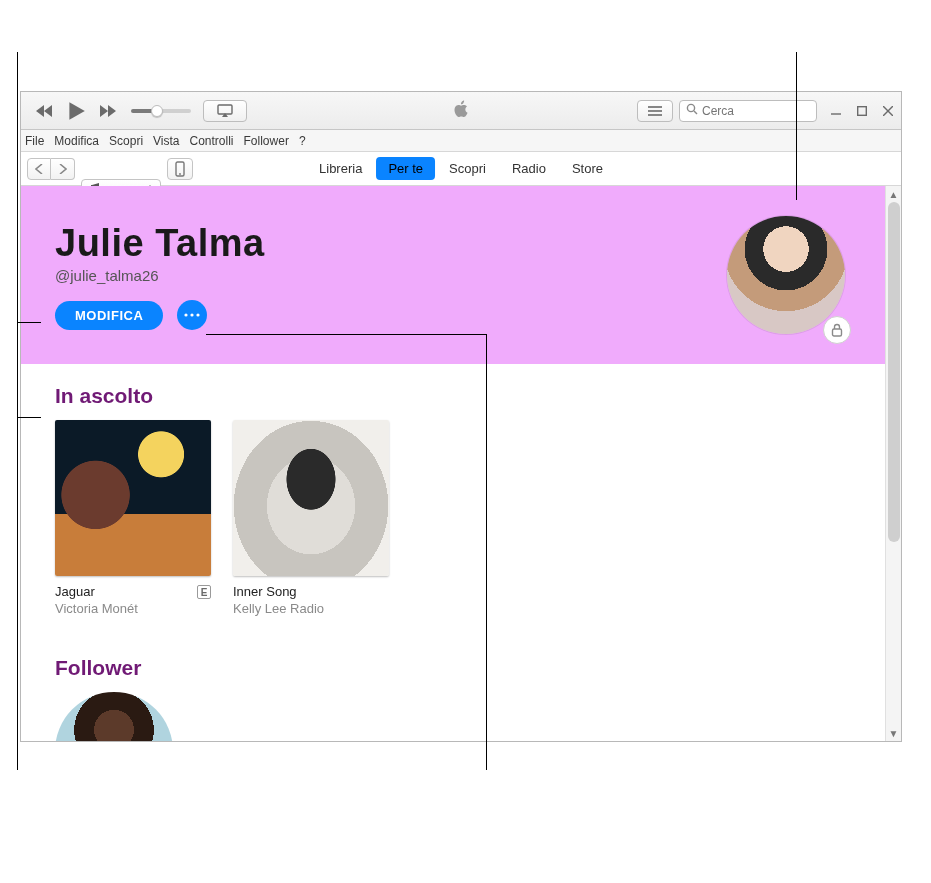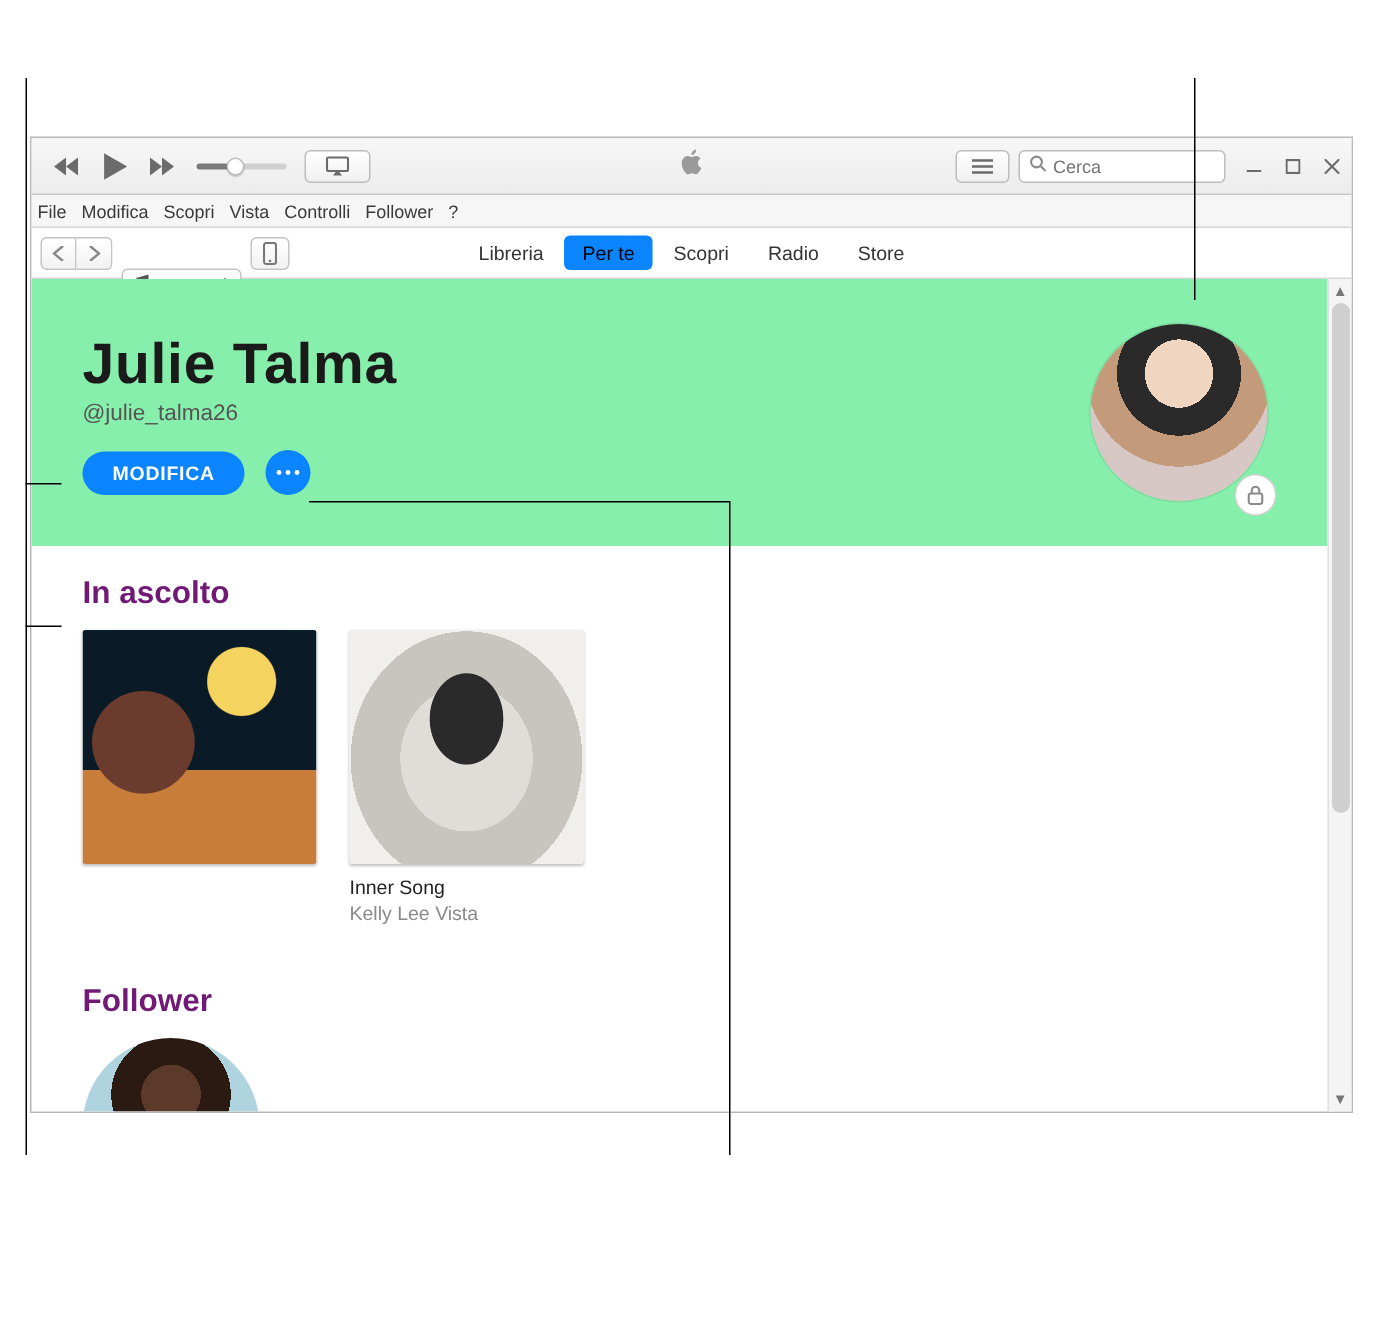"Julie Talma" .profile-header { background: #86efac -> #f0abfc }
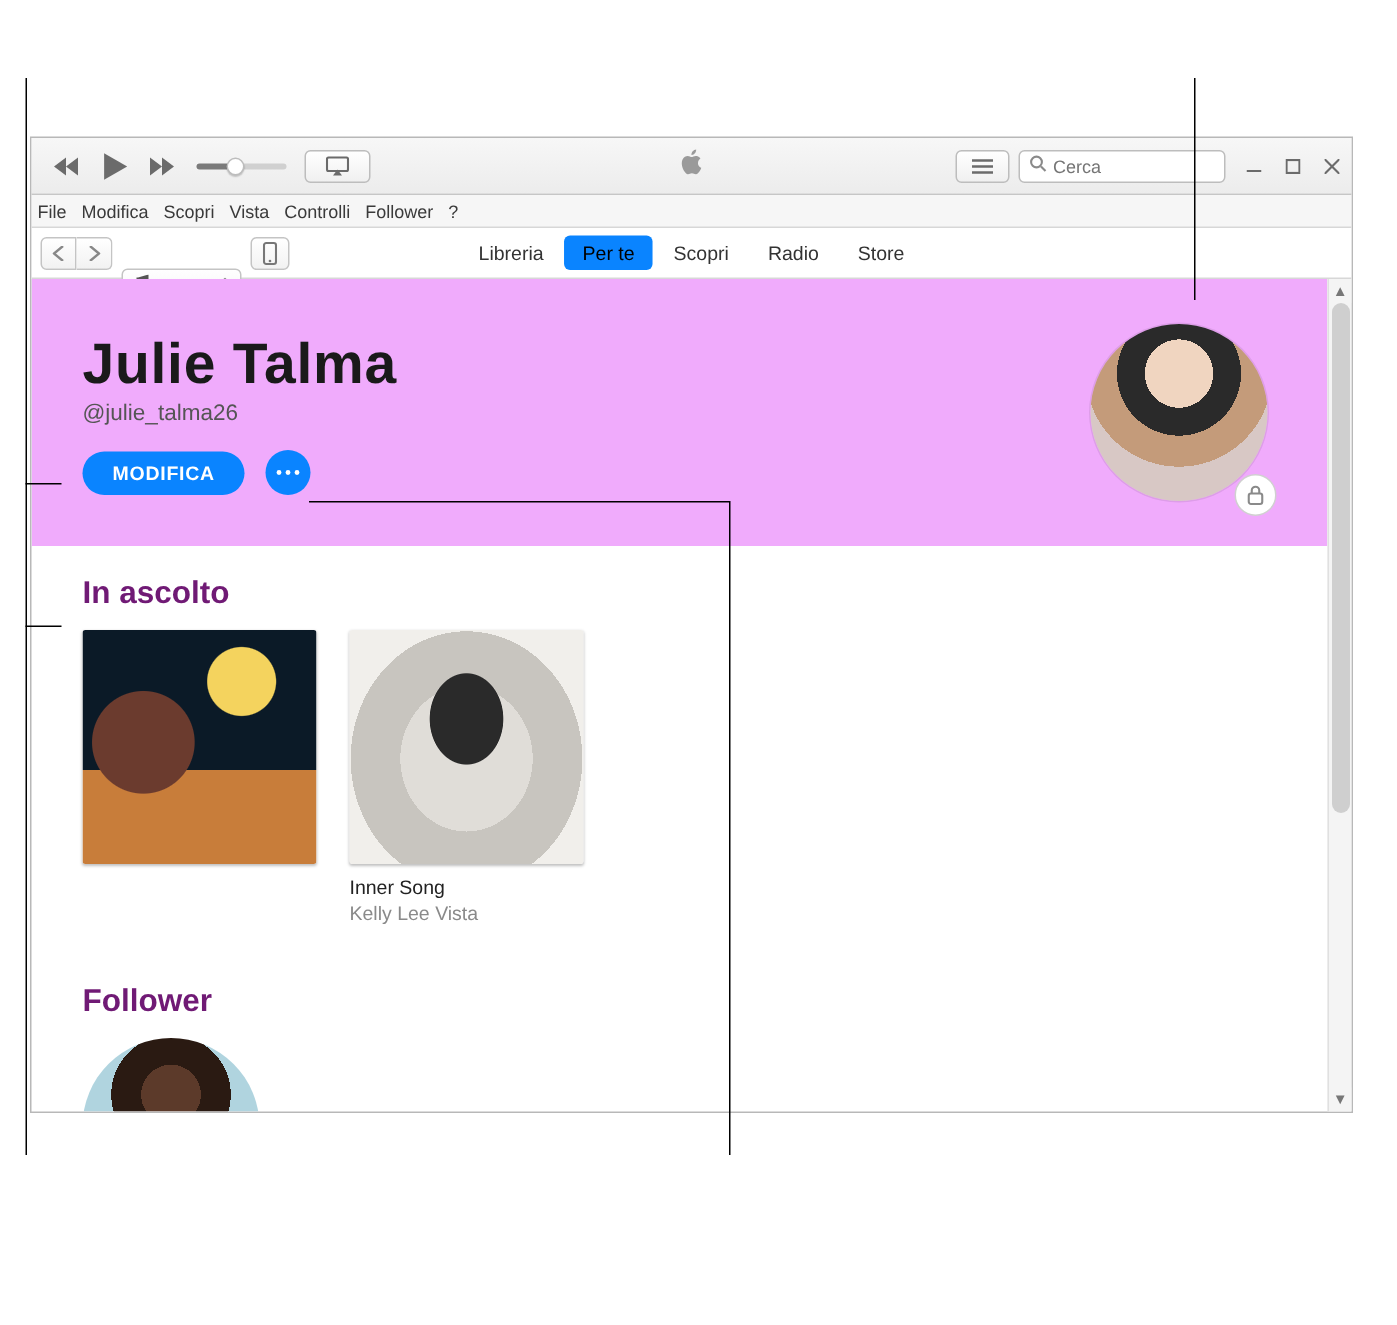"Jaguar" div.album-meta { html: none -> <div> <div>Jaguar</div> <div>Victoria Monét</div> <div>E</div> </div> }
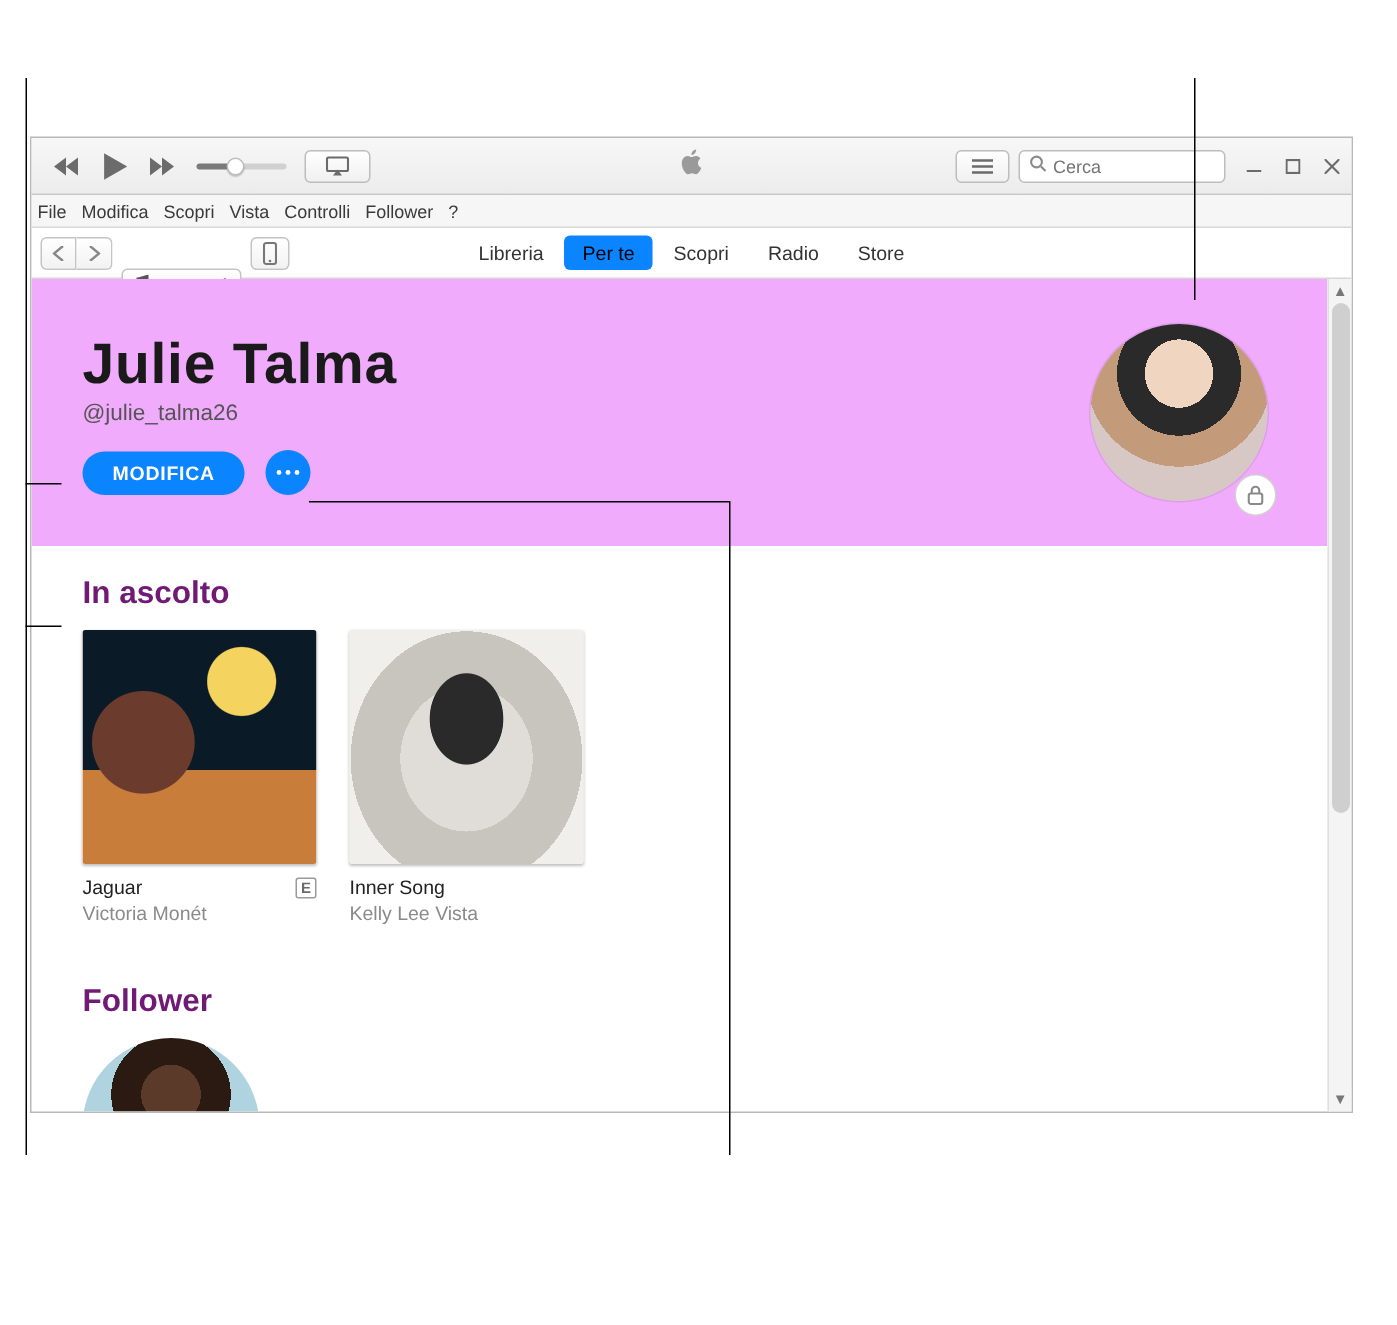"Kelly Lee Vista" div.album-artist { text: Vista -> Radio }
